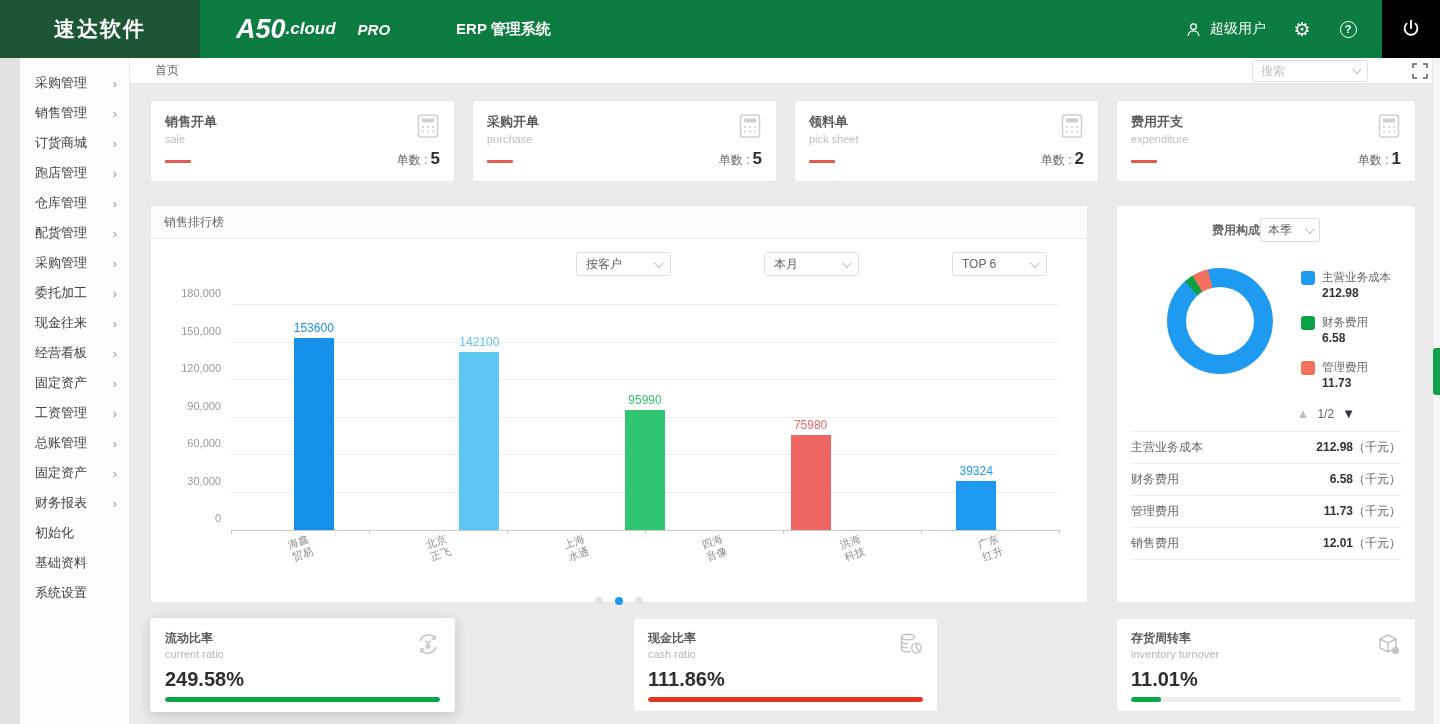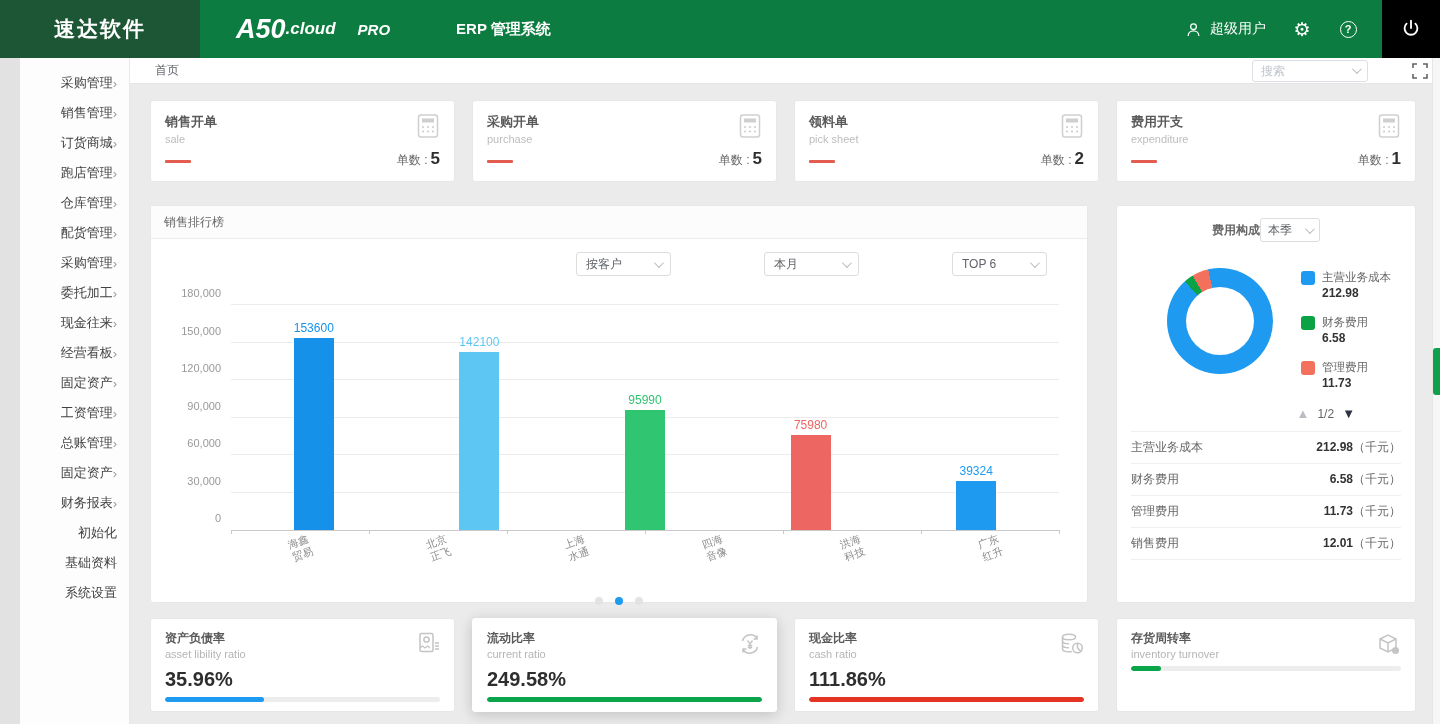"采购管理" .side-item { justify-content: flex-end -> space-between }
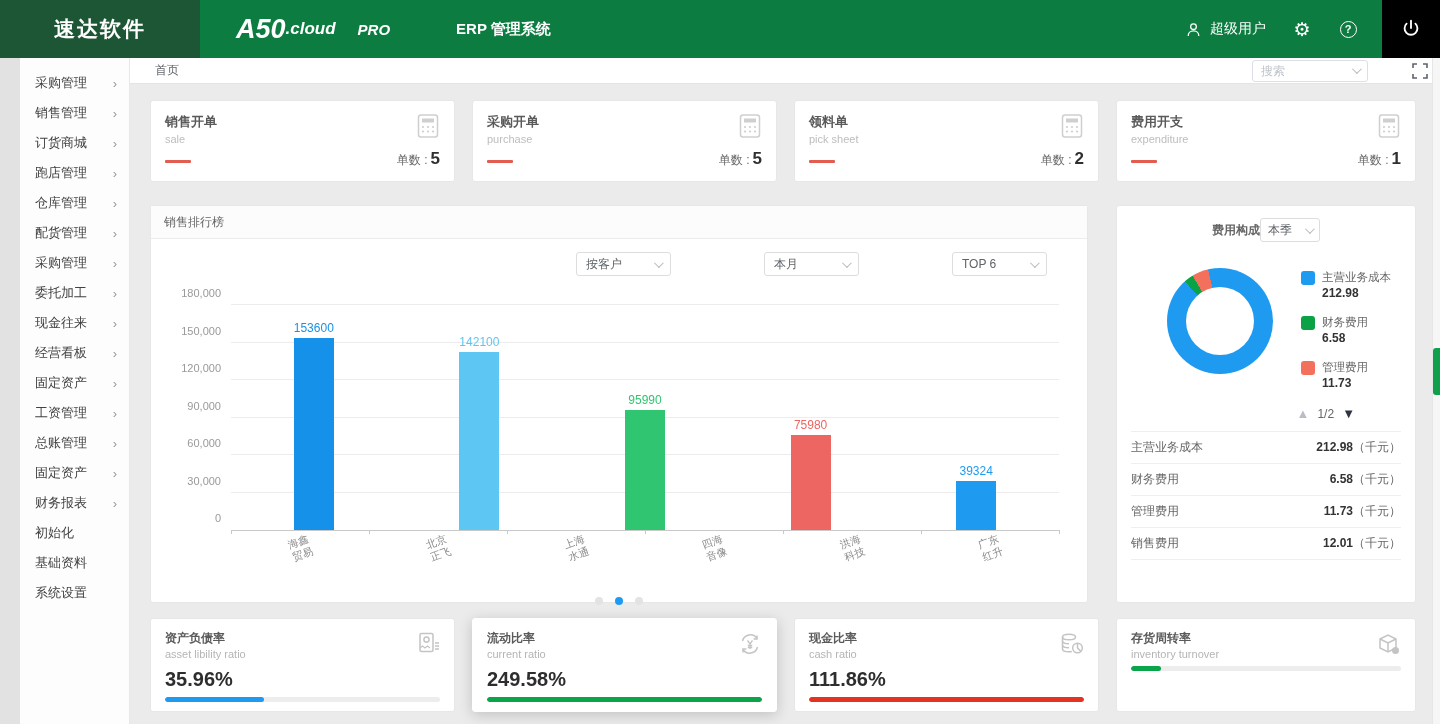"资产负债率" div.ratio-card { html: <div> <div>资产负债率</div> <div>asset libility ratio</div> <span><svg> <rect></rect> <path></path> <circle></circle> <path></path> </svg></span> <div>35.96%</div> <div> <div></div> </div> </div> -> none }
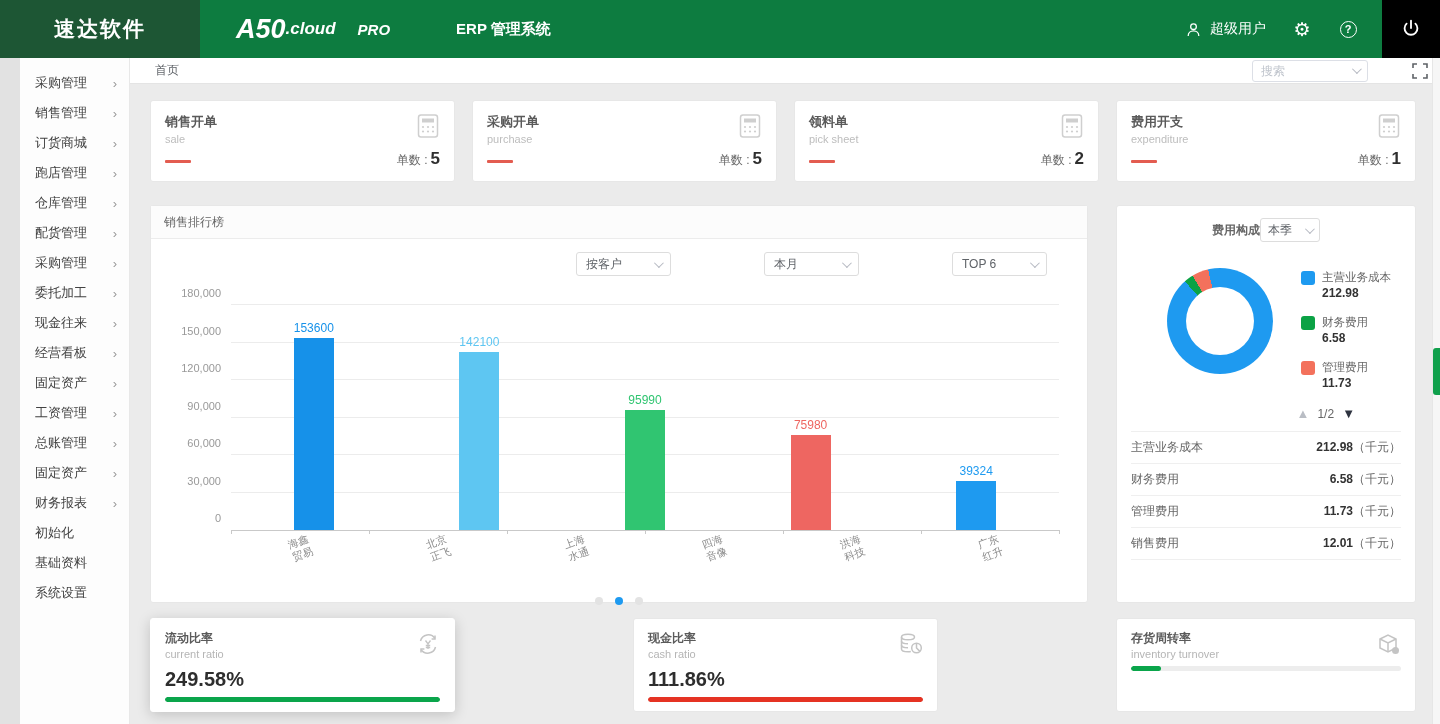"11.01%" div.ratio-val { html: none -> <div>11.01%</div> }
